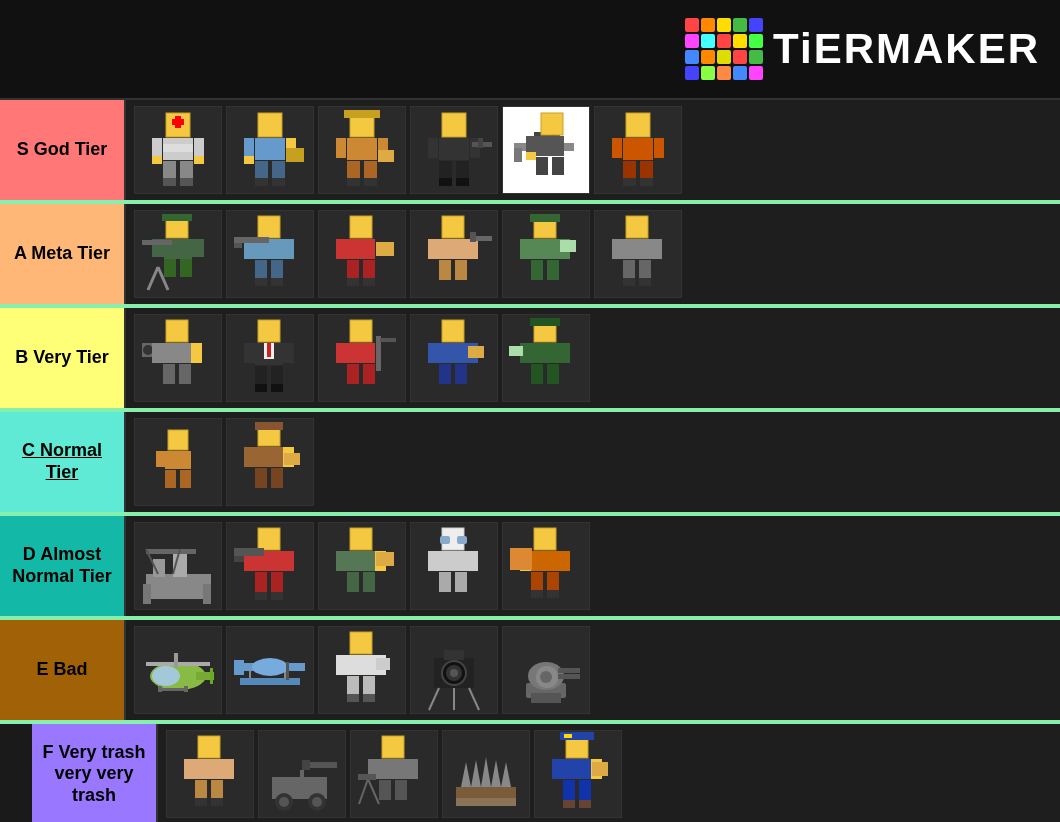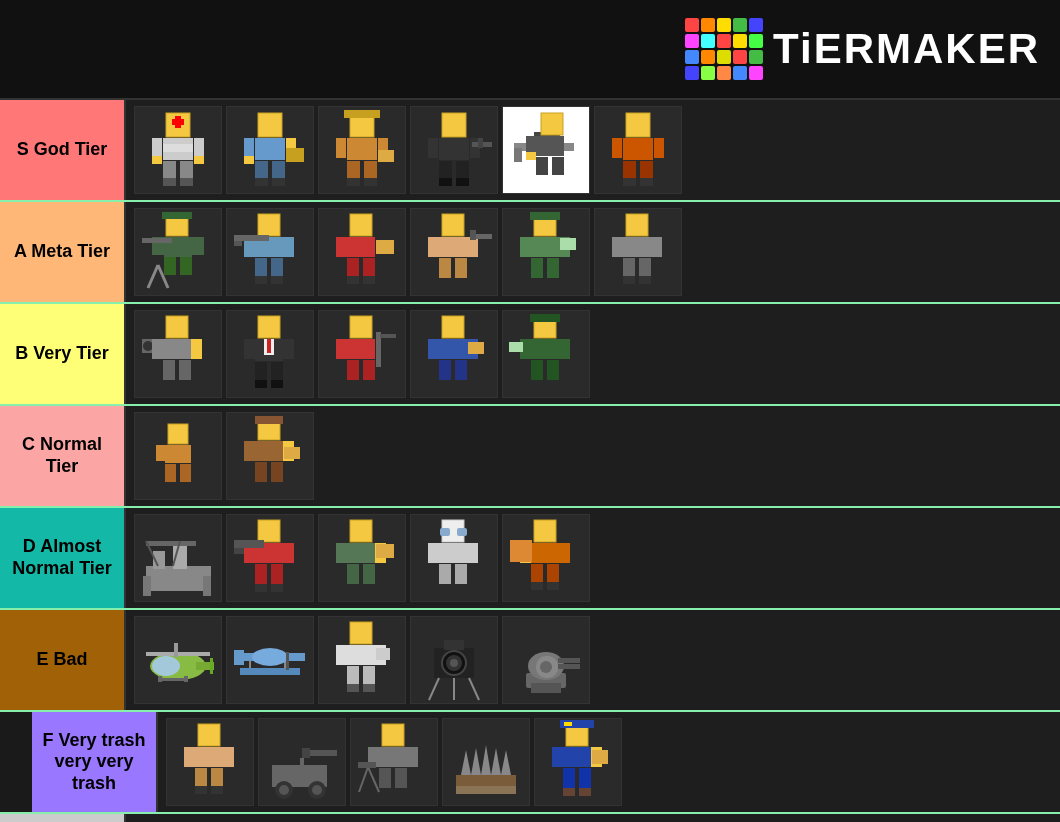"S God Tier" .tier-row { border-bottom: 2px solid #86efac -> 4px solid #86efac }
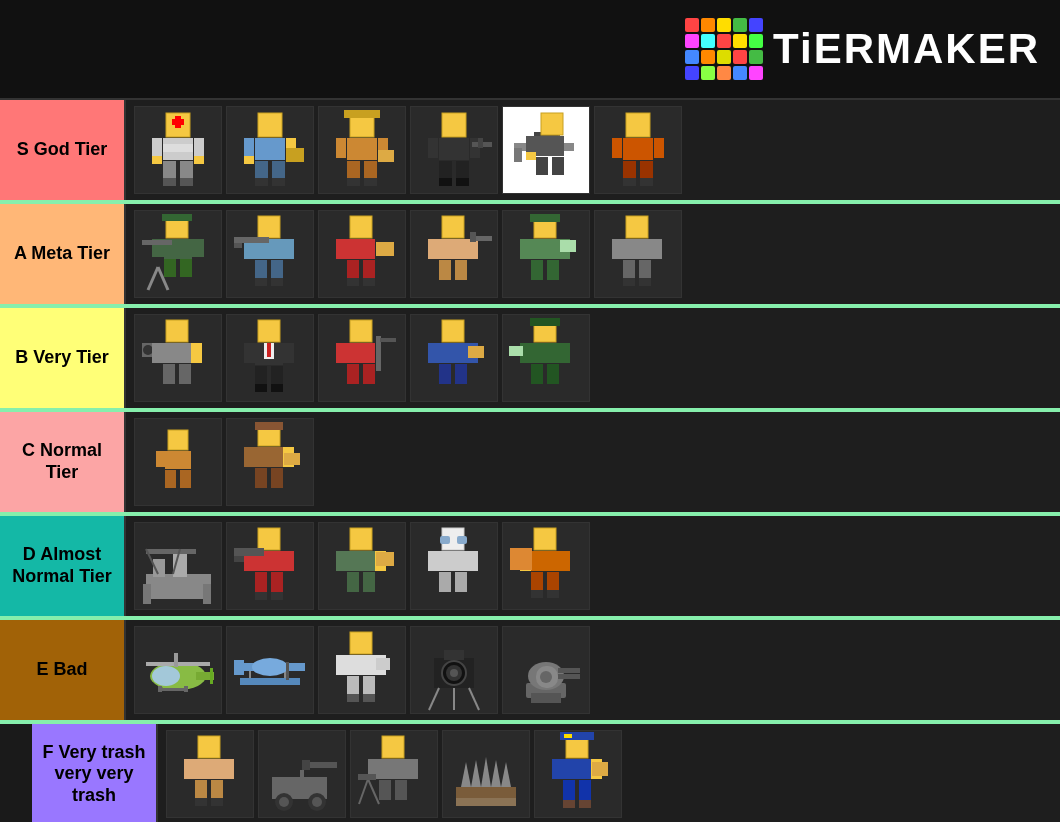"C Normal Tier" .tier-c { background: #fca5a5 -> #5eead4; text-decoration: none -> underline }
